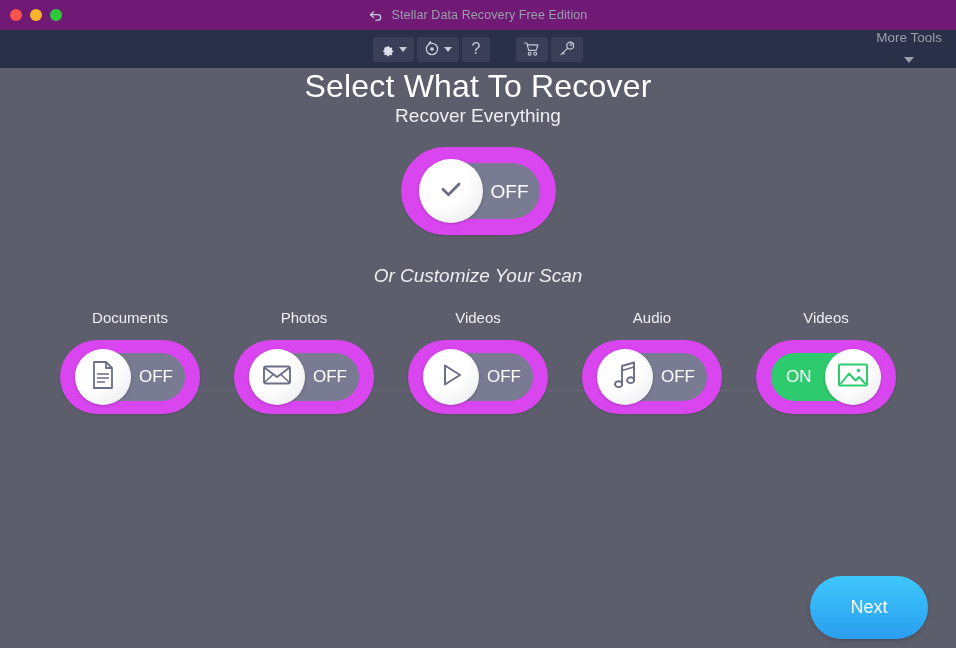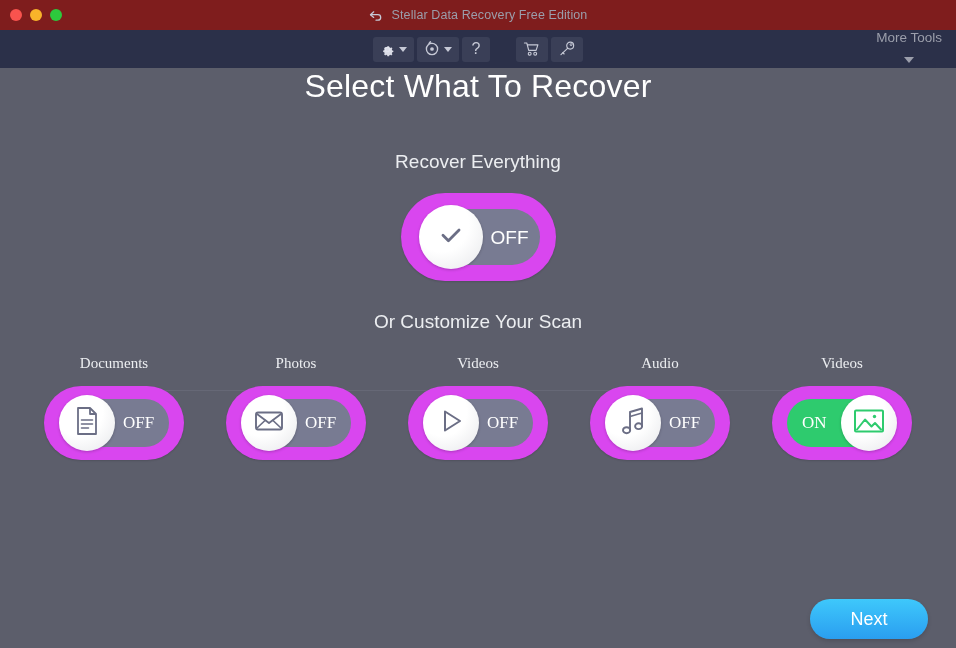"Stellar Data Recovery Free Edition" .titlebar { background: #7f1d1d -> #701a75 }
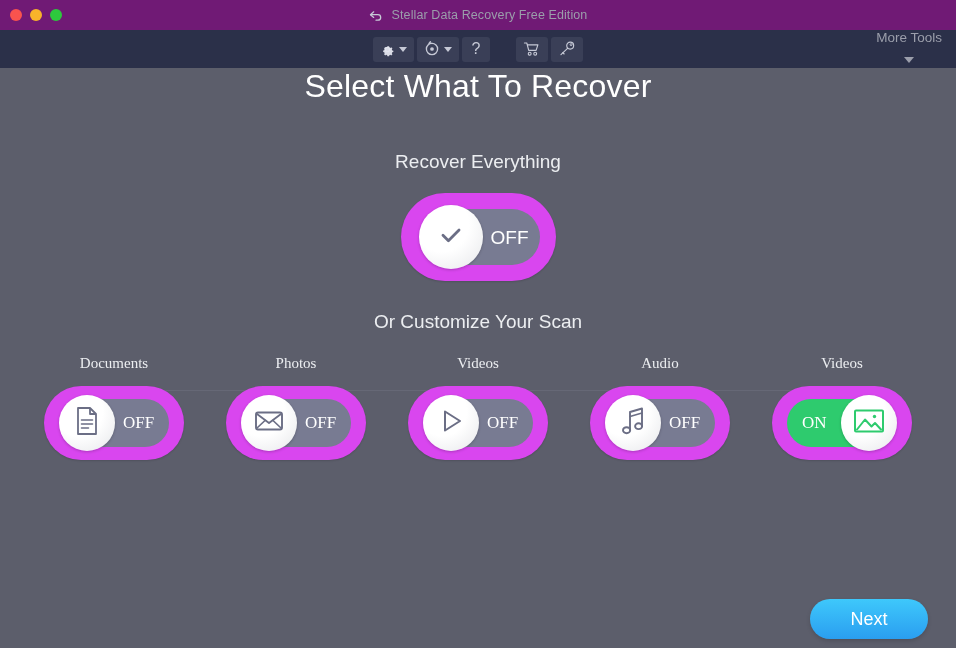"Recover Everything" .recover-every-label { margin-top: 46px -> none }
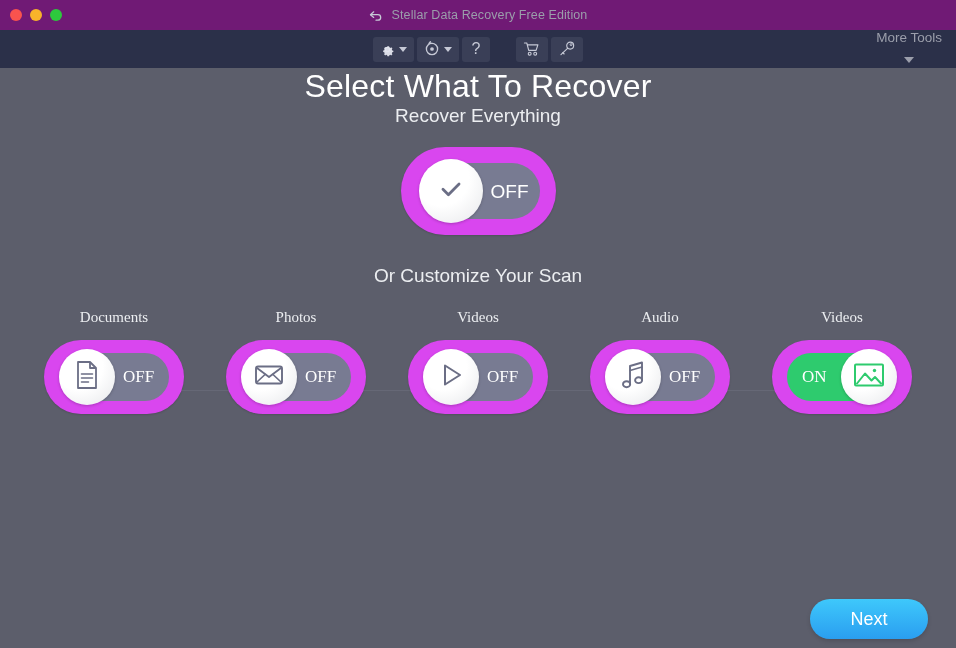"Or Customize Your Scan" .customize-label { font-style: none -> italic }
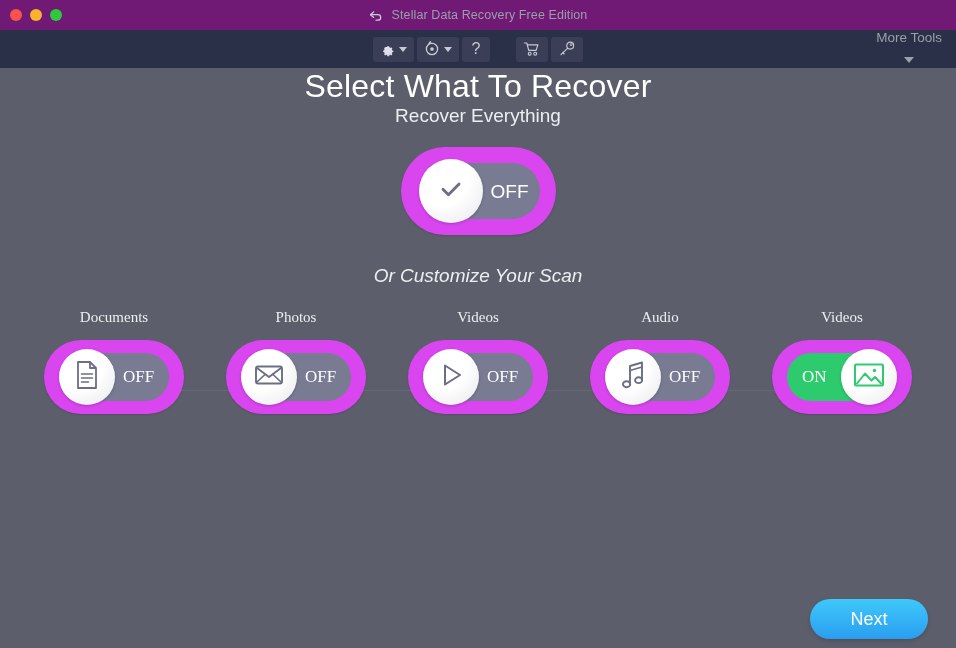"Documents" .cat-row { font-family: Liberation Serif, serif -> none; padding: 0 34px -> 0 50px }
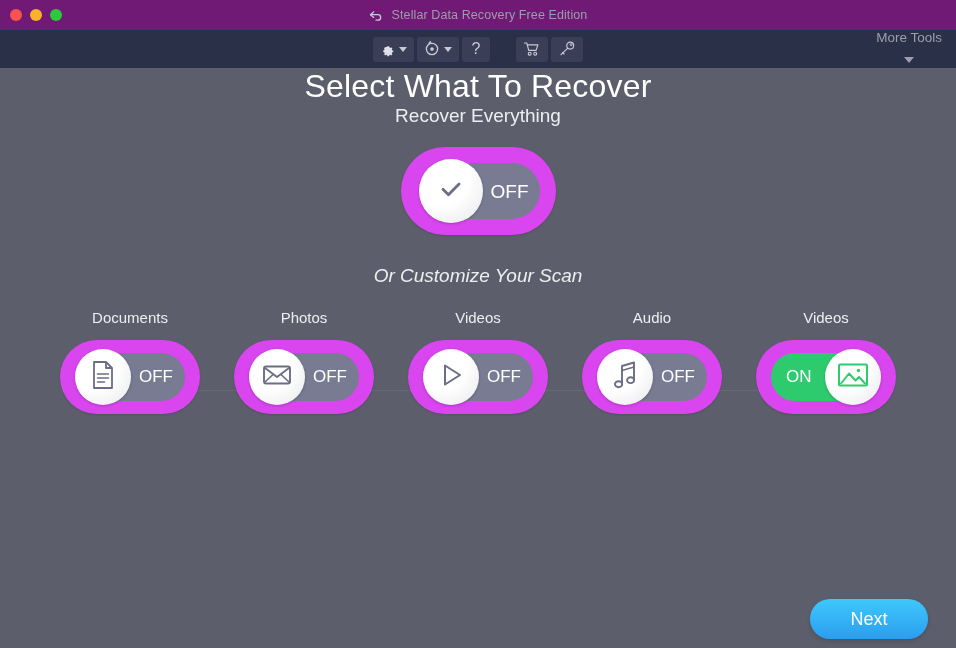"Next" .next-btn { height: 40px -> 63px }
